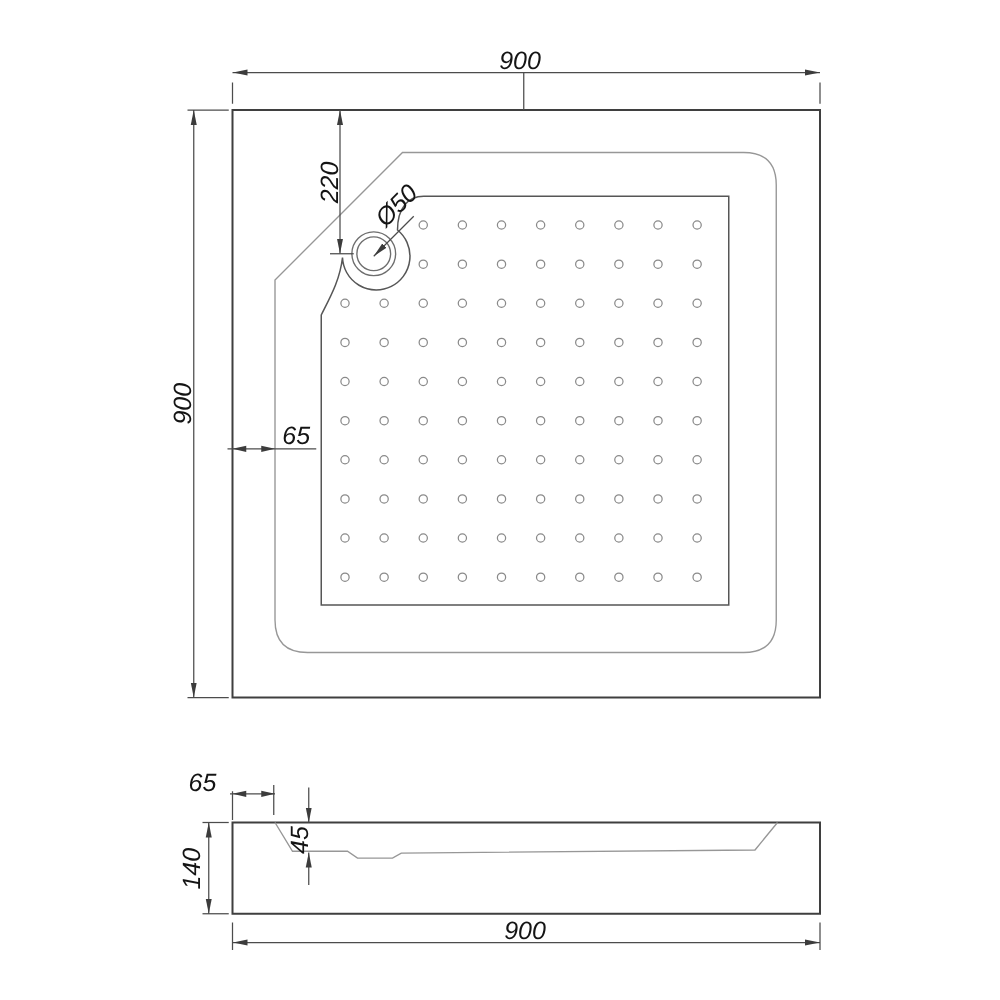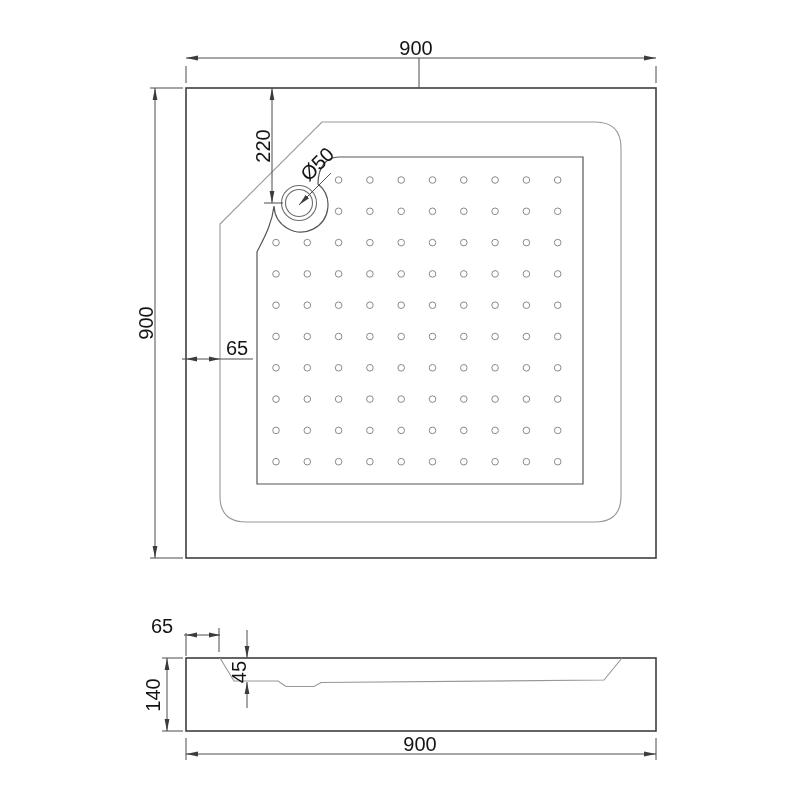"900" .stage { font-style: none -> italic }
